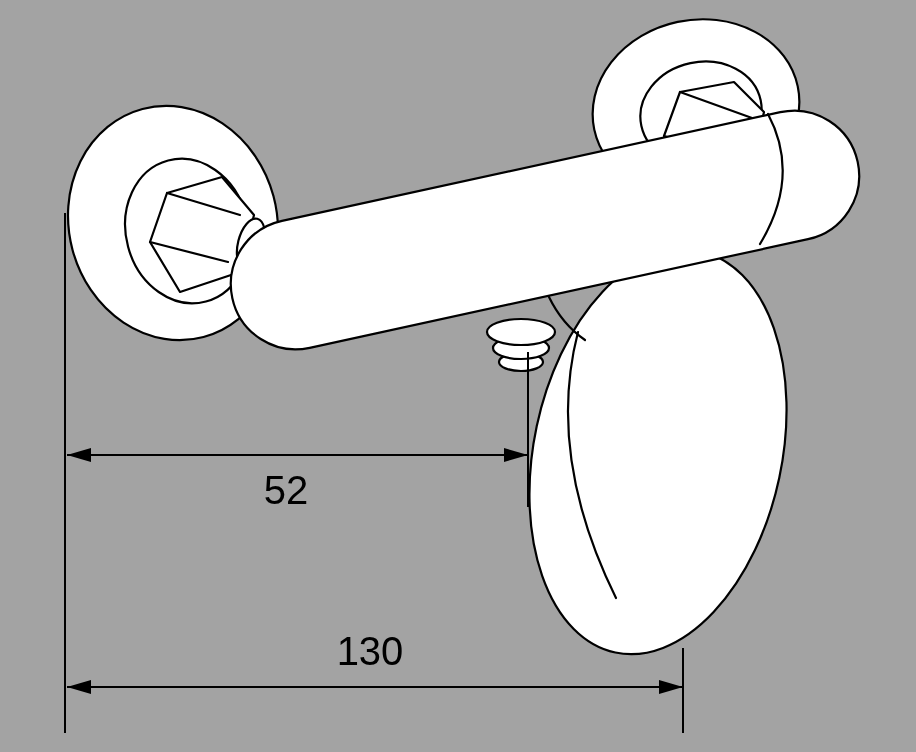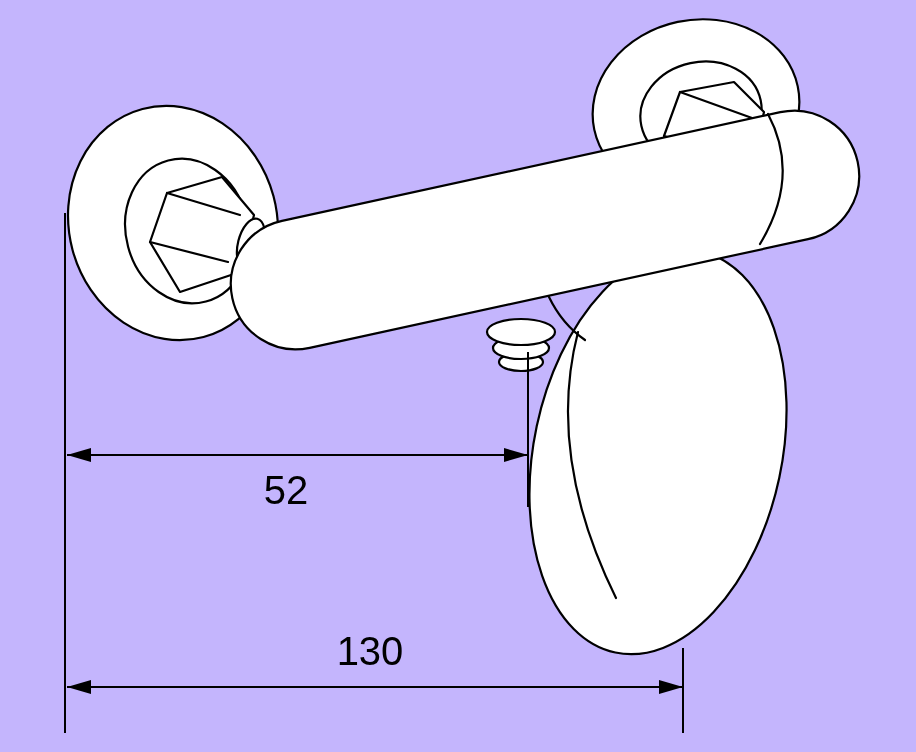"52" .stage { background: #c4b5fd -> #a3a3a3 }
